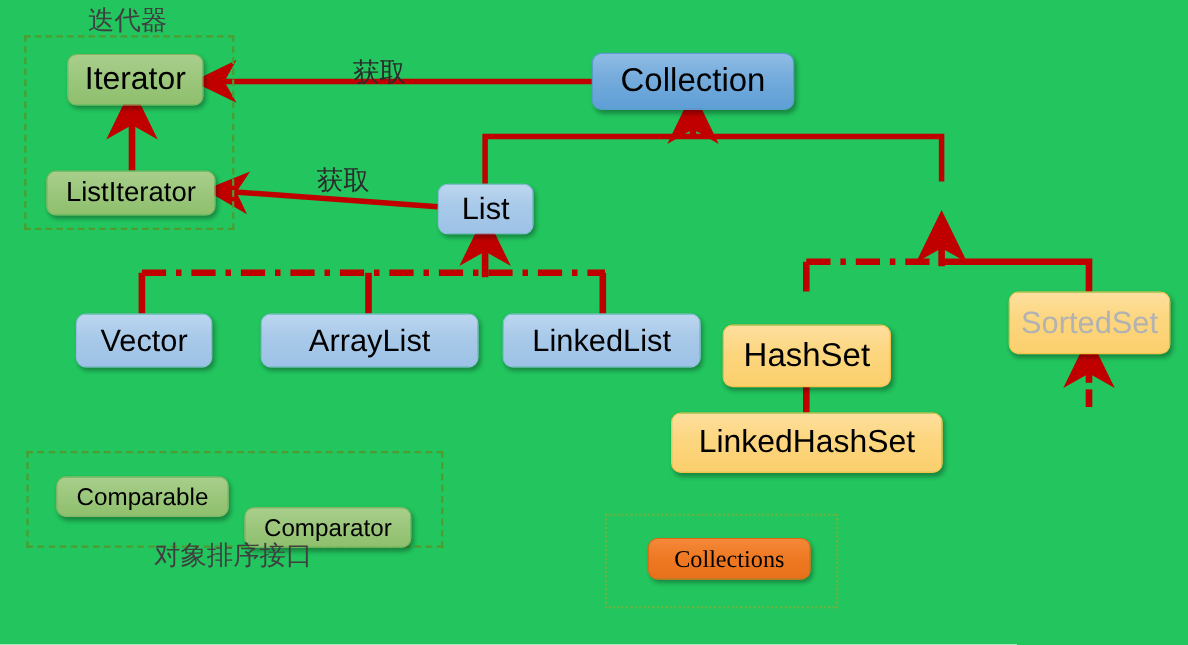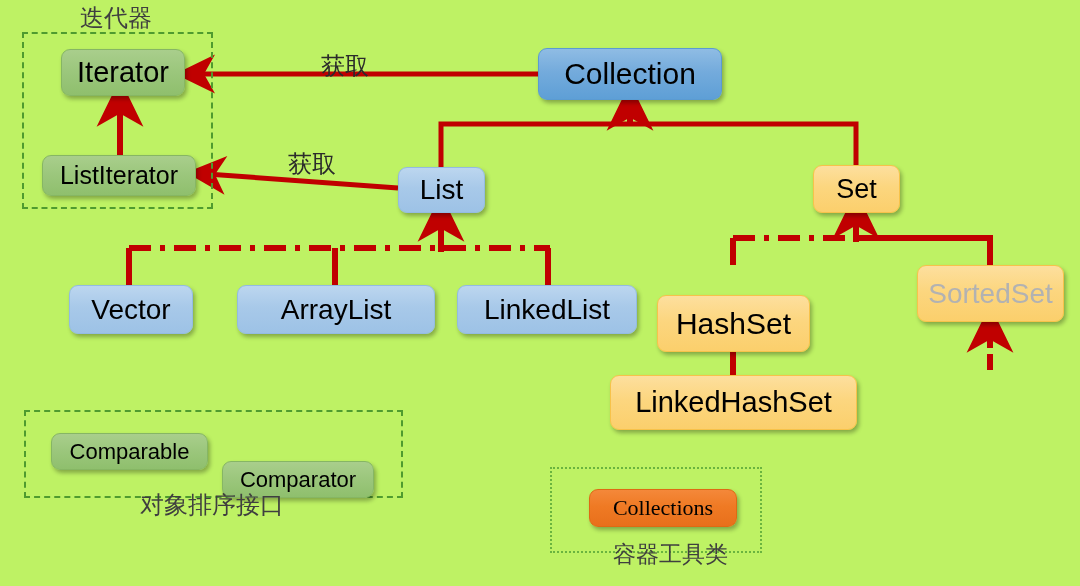"迭代器" #canvas { background: #bef264 -> #22c55e }
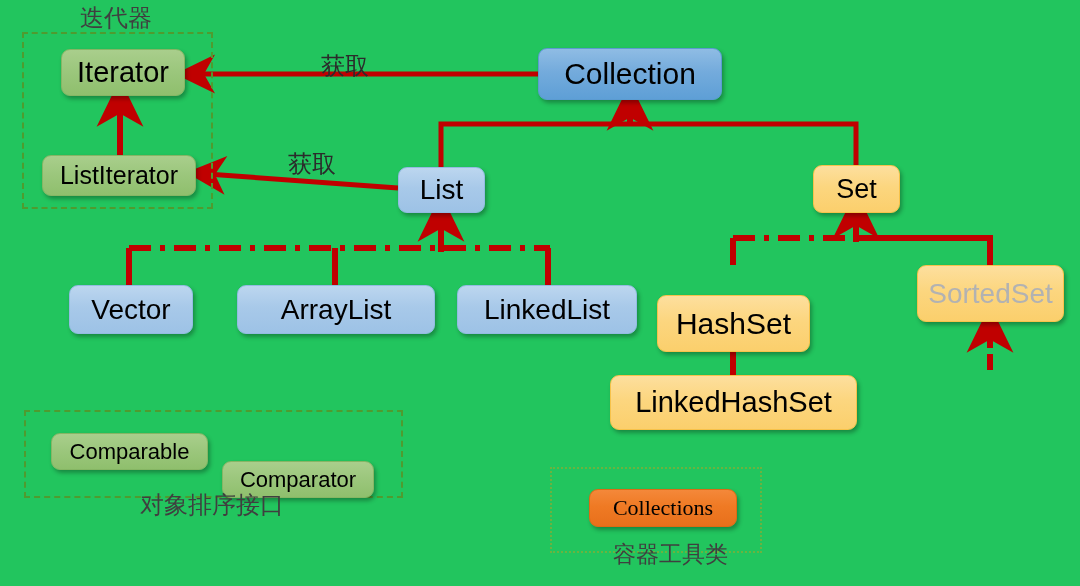"Set" div.node { html: <div> <span>Set</span> </div> -> none }
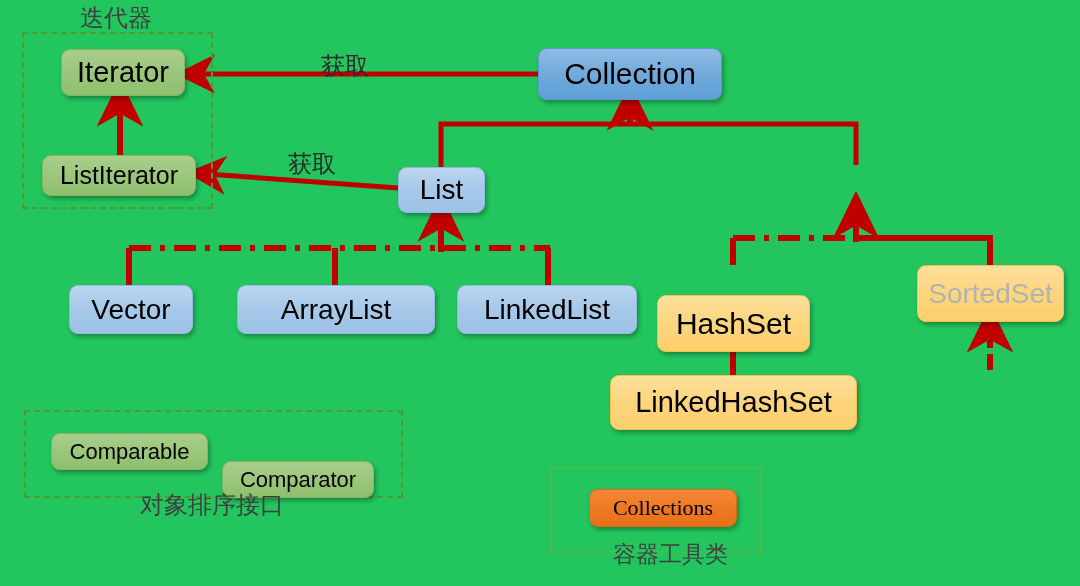"容器工具类" div.group-caption { html: <div>容器工具类</div> -> none }
